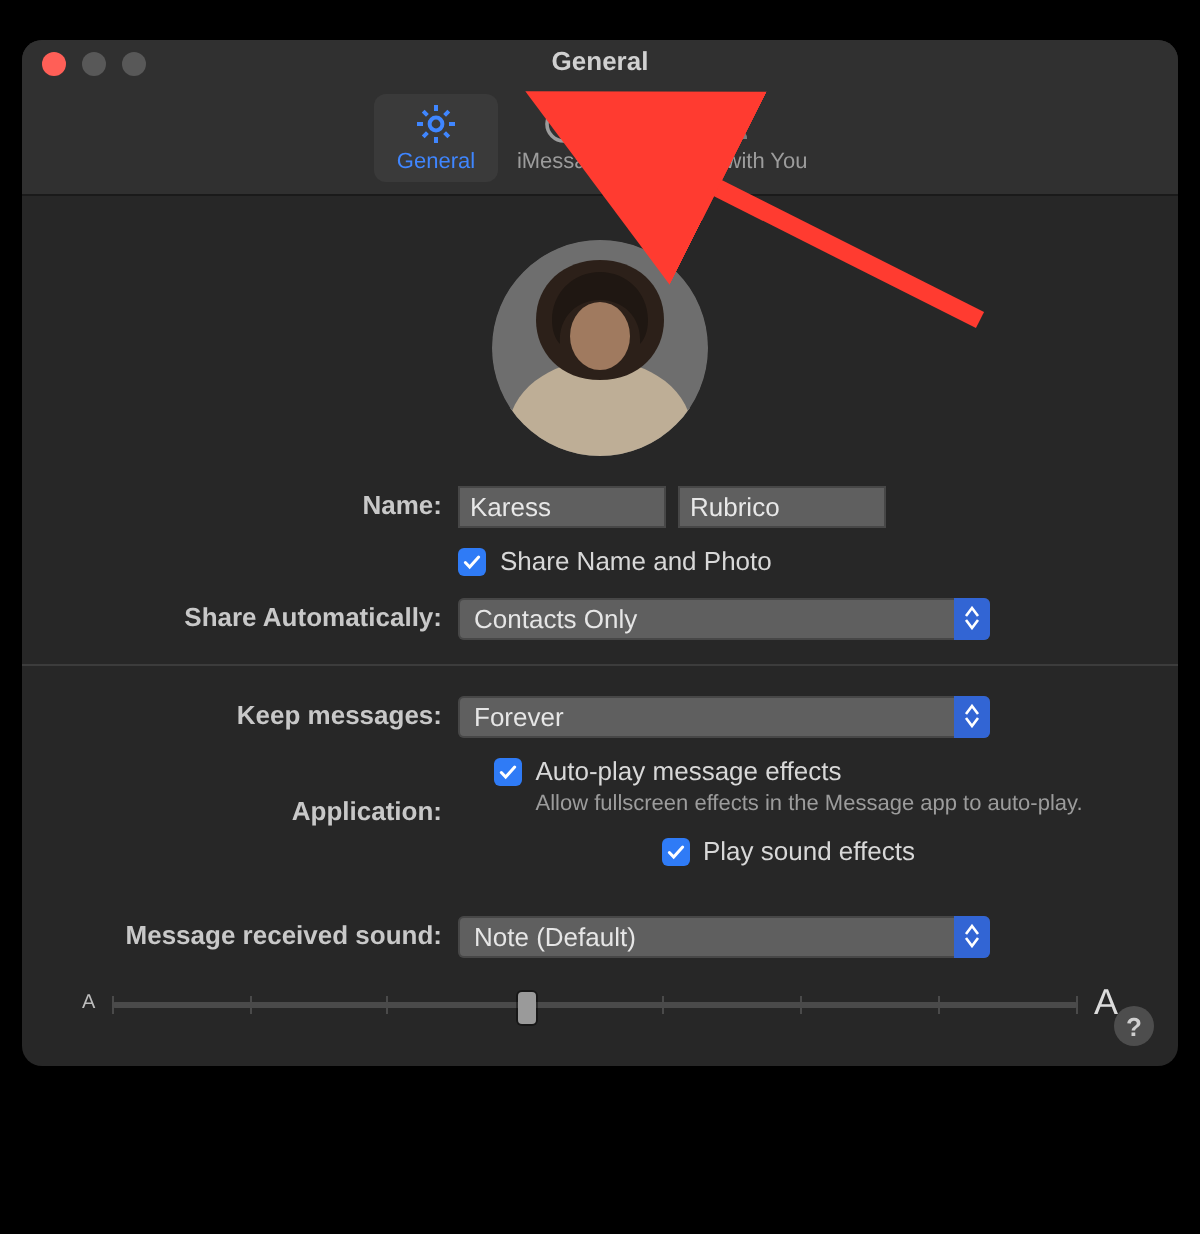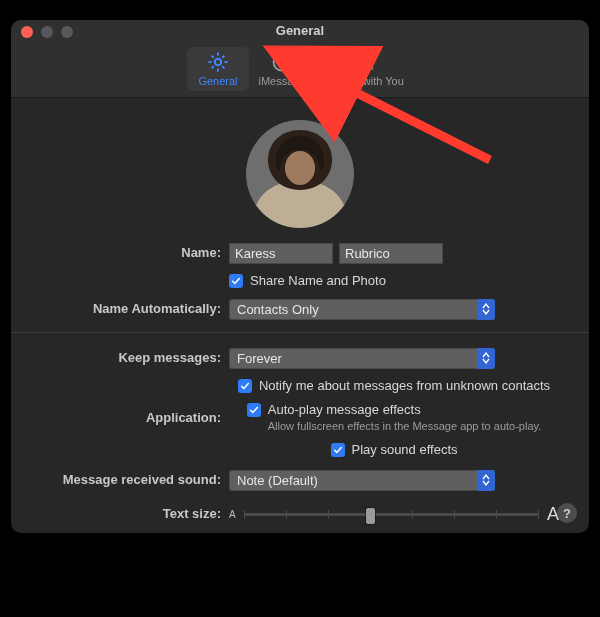"Name Automatically:" div.lab { text: Name -> Share }
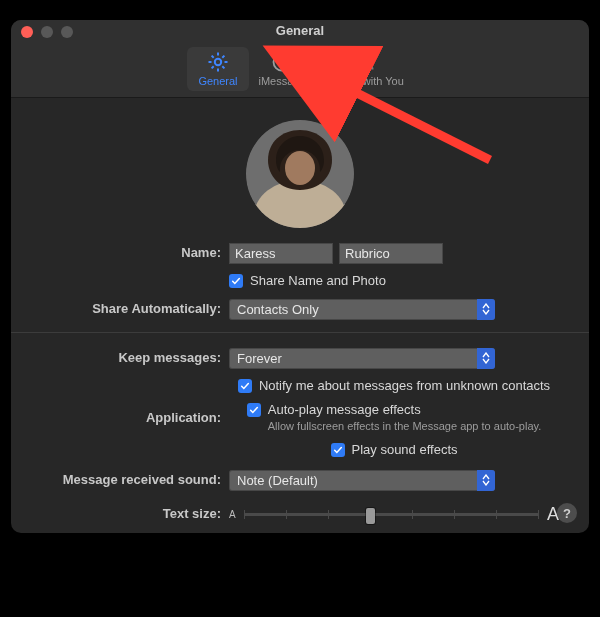"Notify me about messages from" label.check { html: <label> <span> <svg> <path></path> </svg> </span> <span>Notify me about messages from unknown contacts</span> </label> -> none }
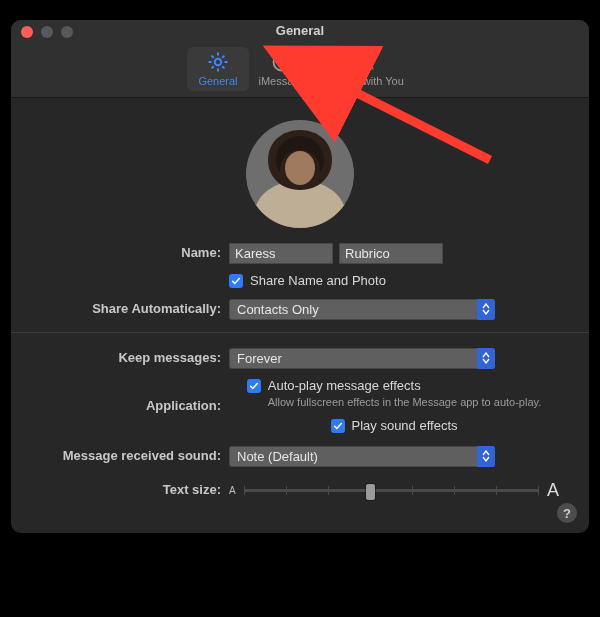"Message received sound:" div.row { margin-top: 10px -> 22px }
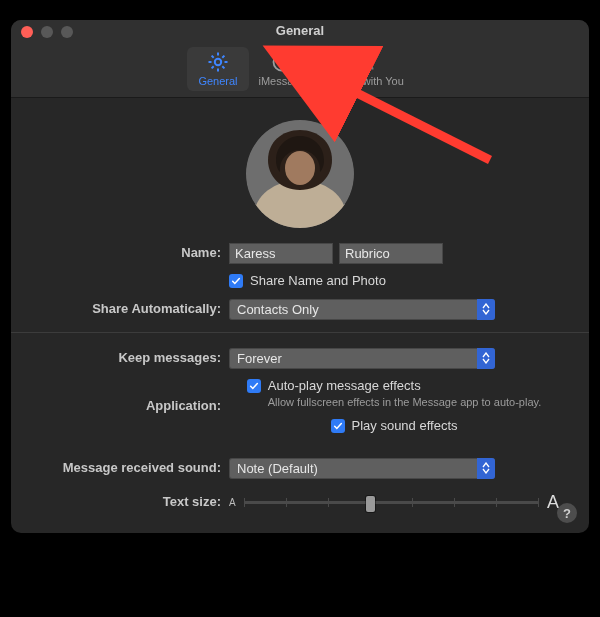"Text size:" div.lab { html: <div>Text size:</div> -> none }
